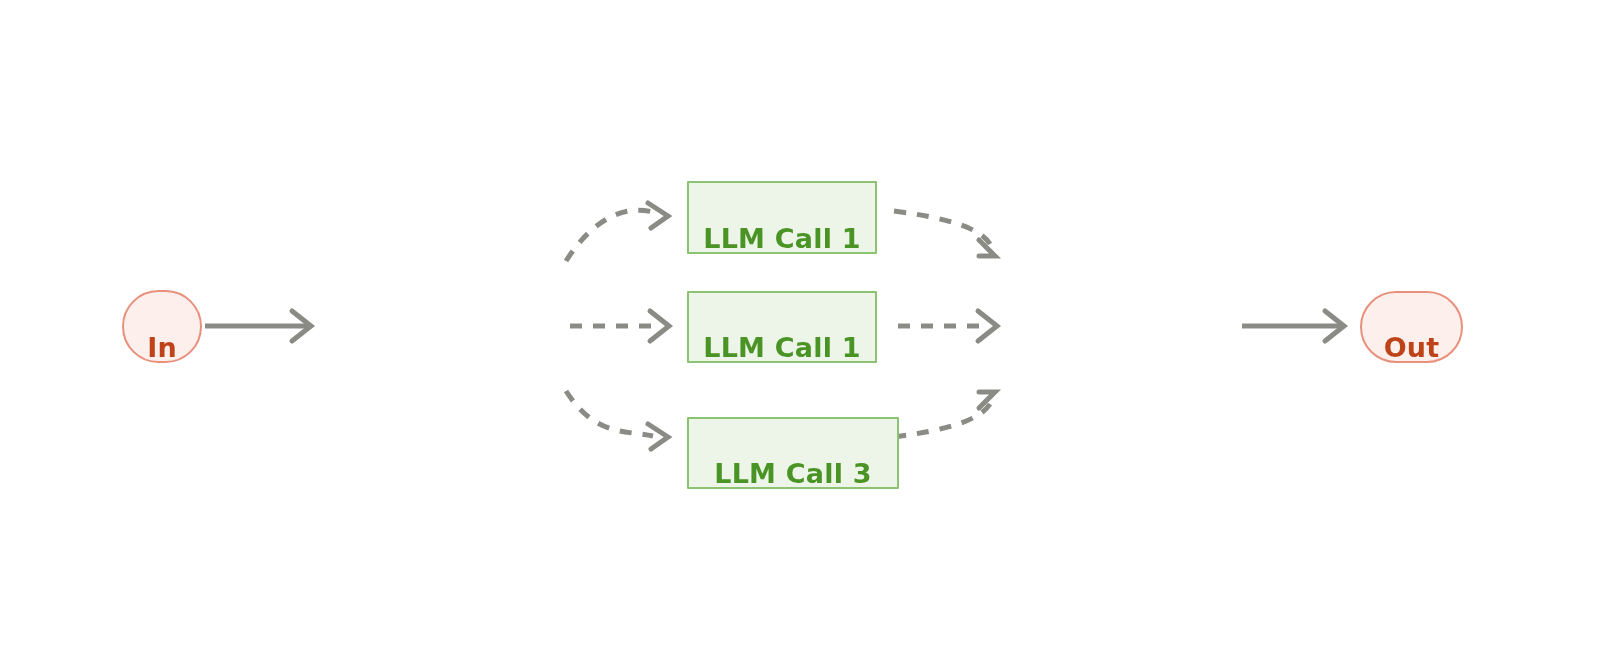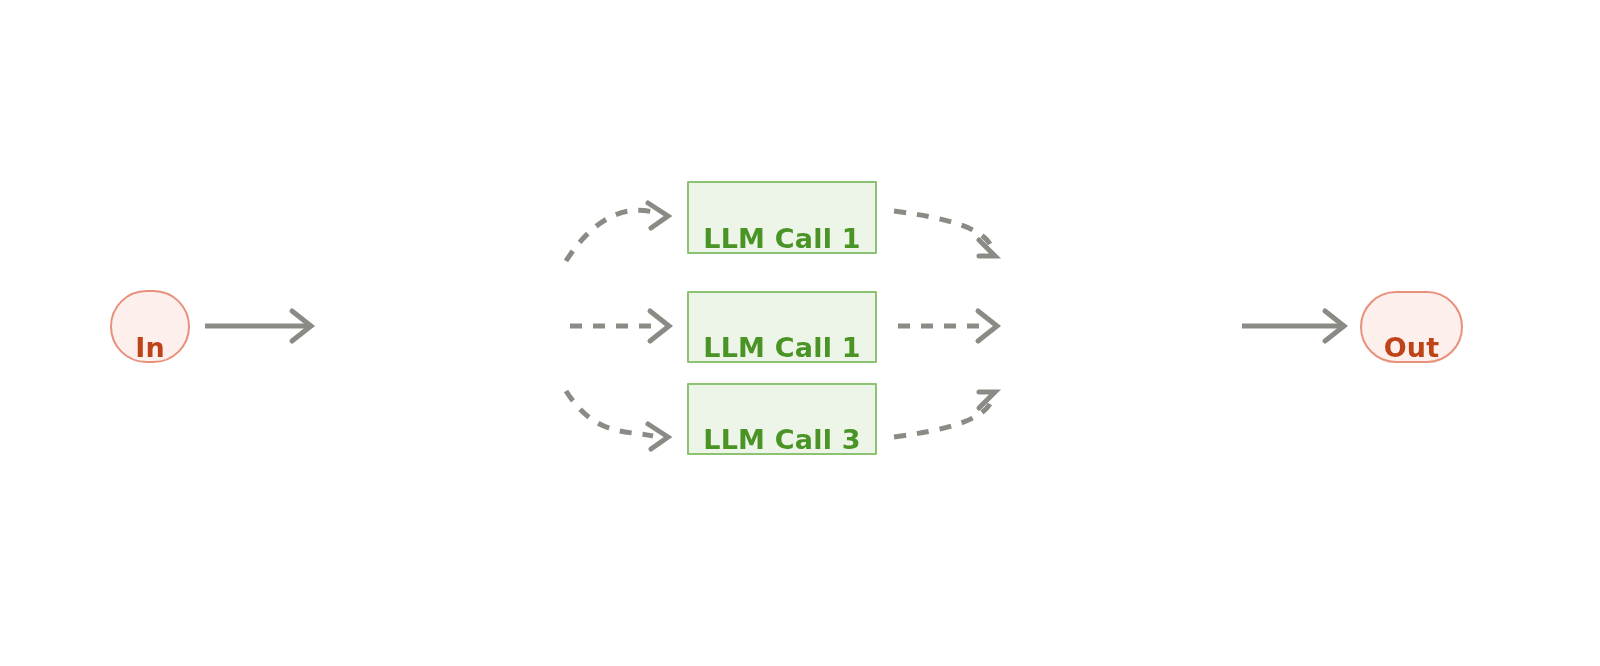"In" #node-in { left: 110px -> 122px }
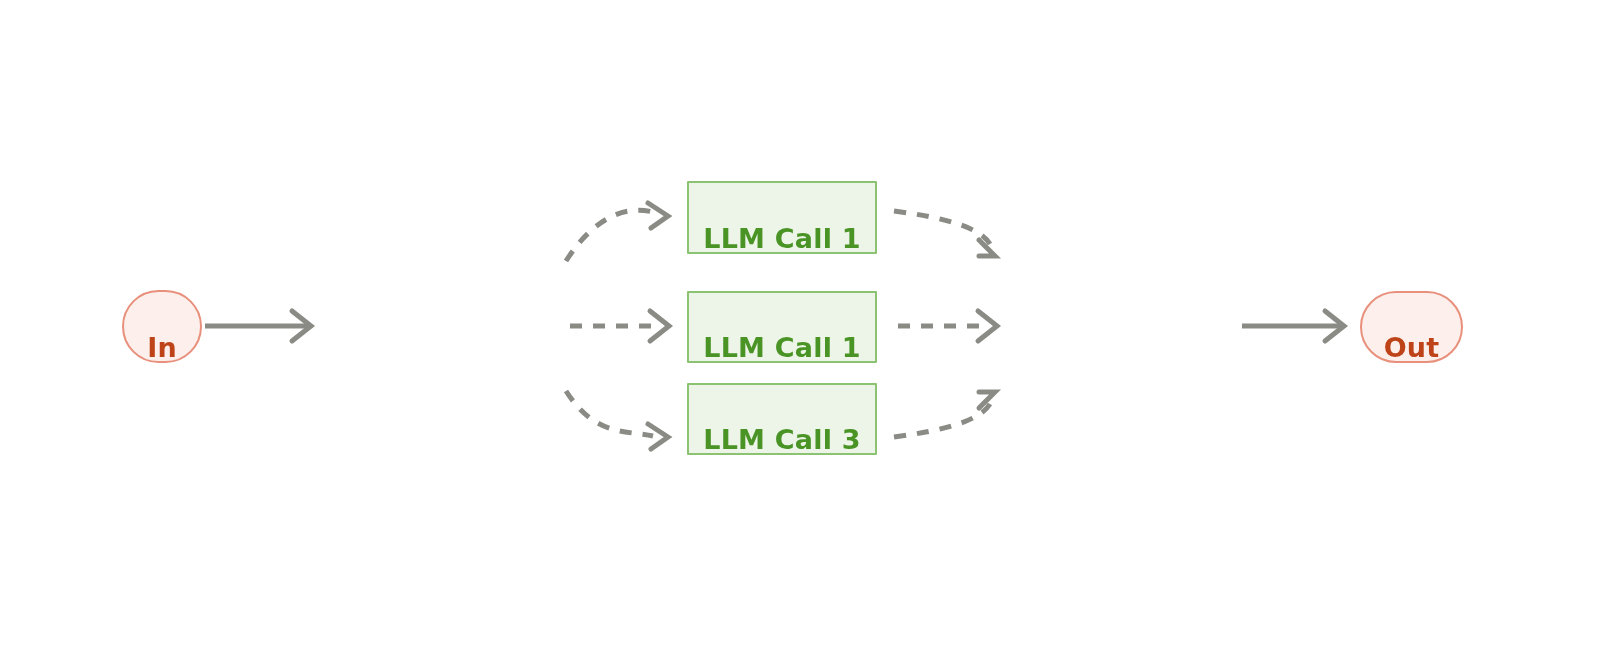"LLM Call 3" #node-llm-3 { top: 383px -> 417px; width: 190px -> 212px }
